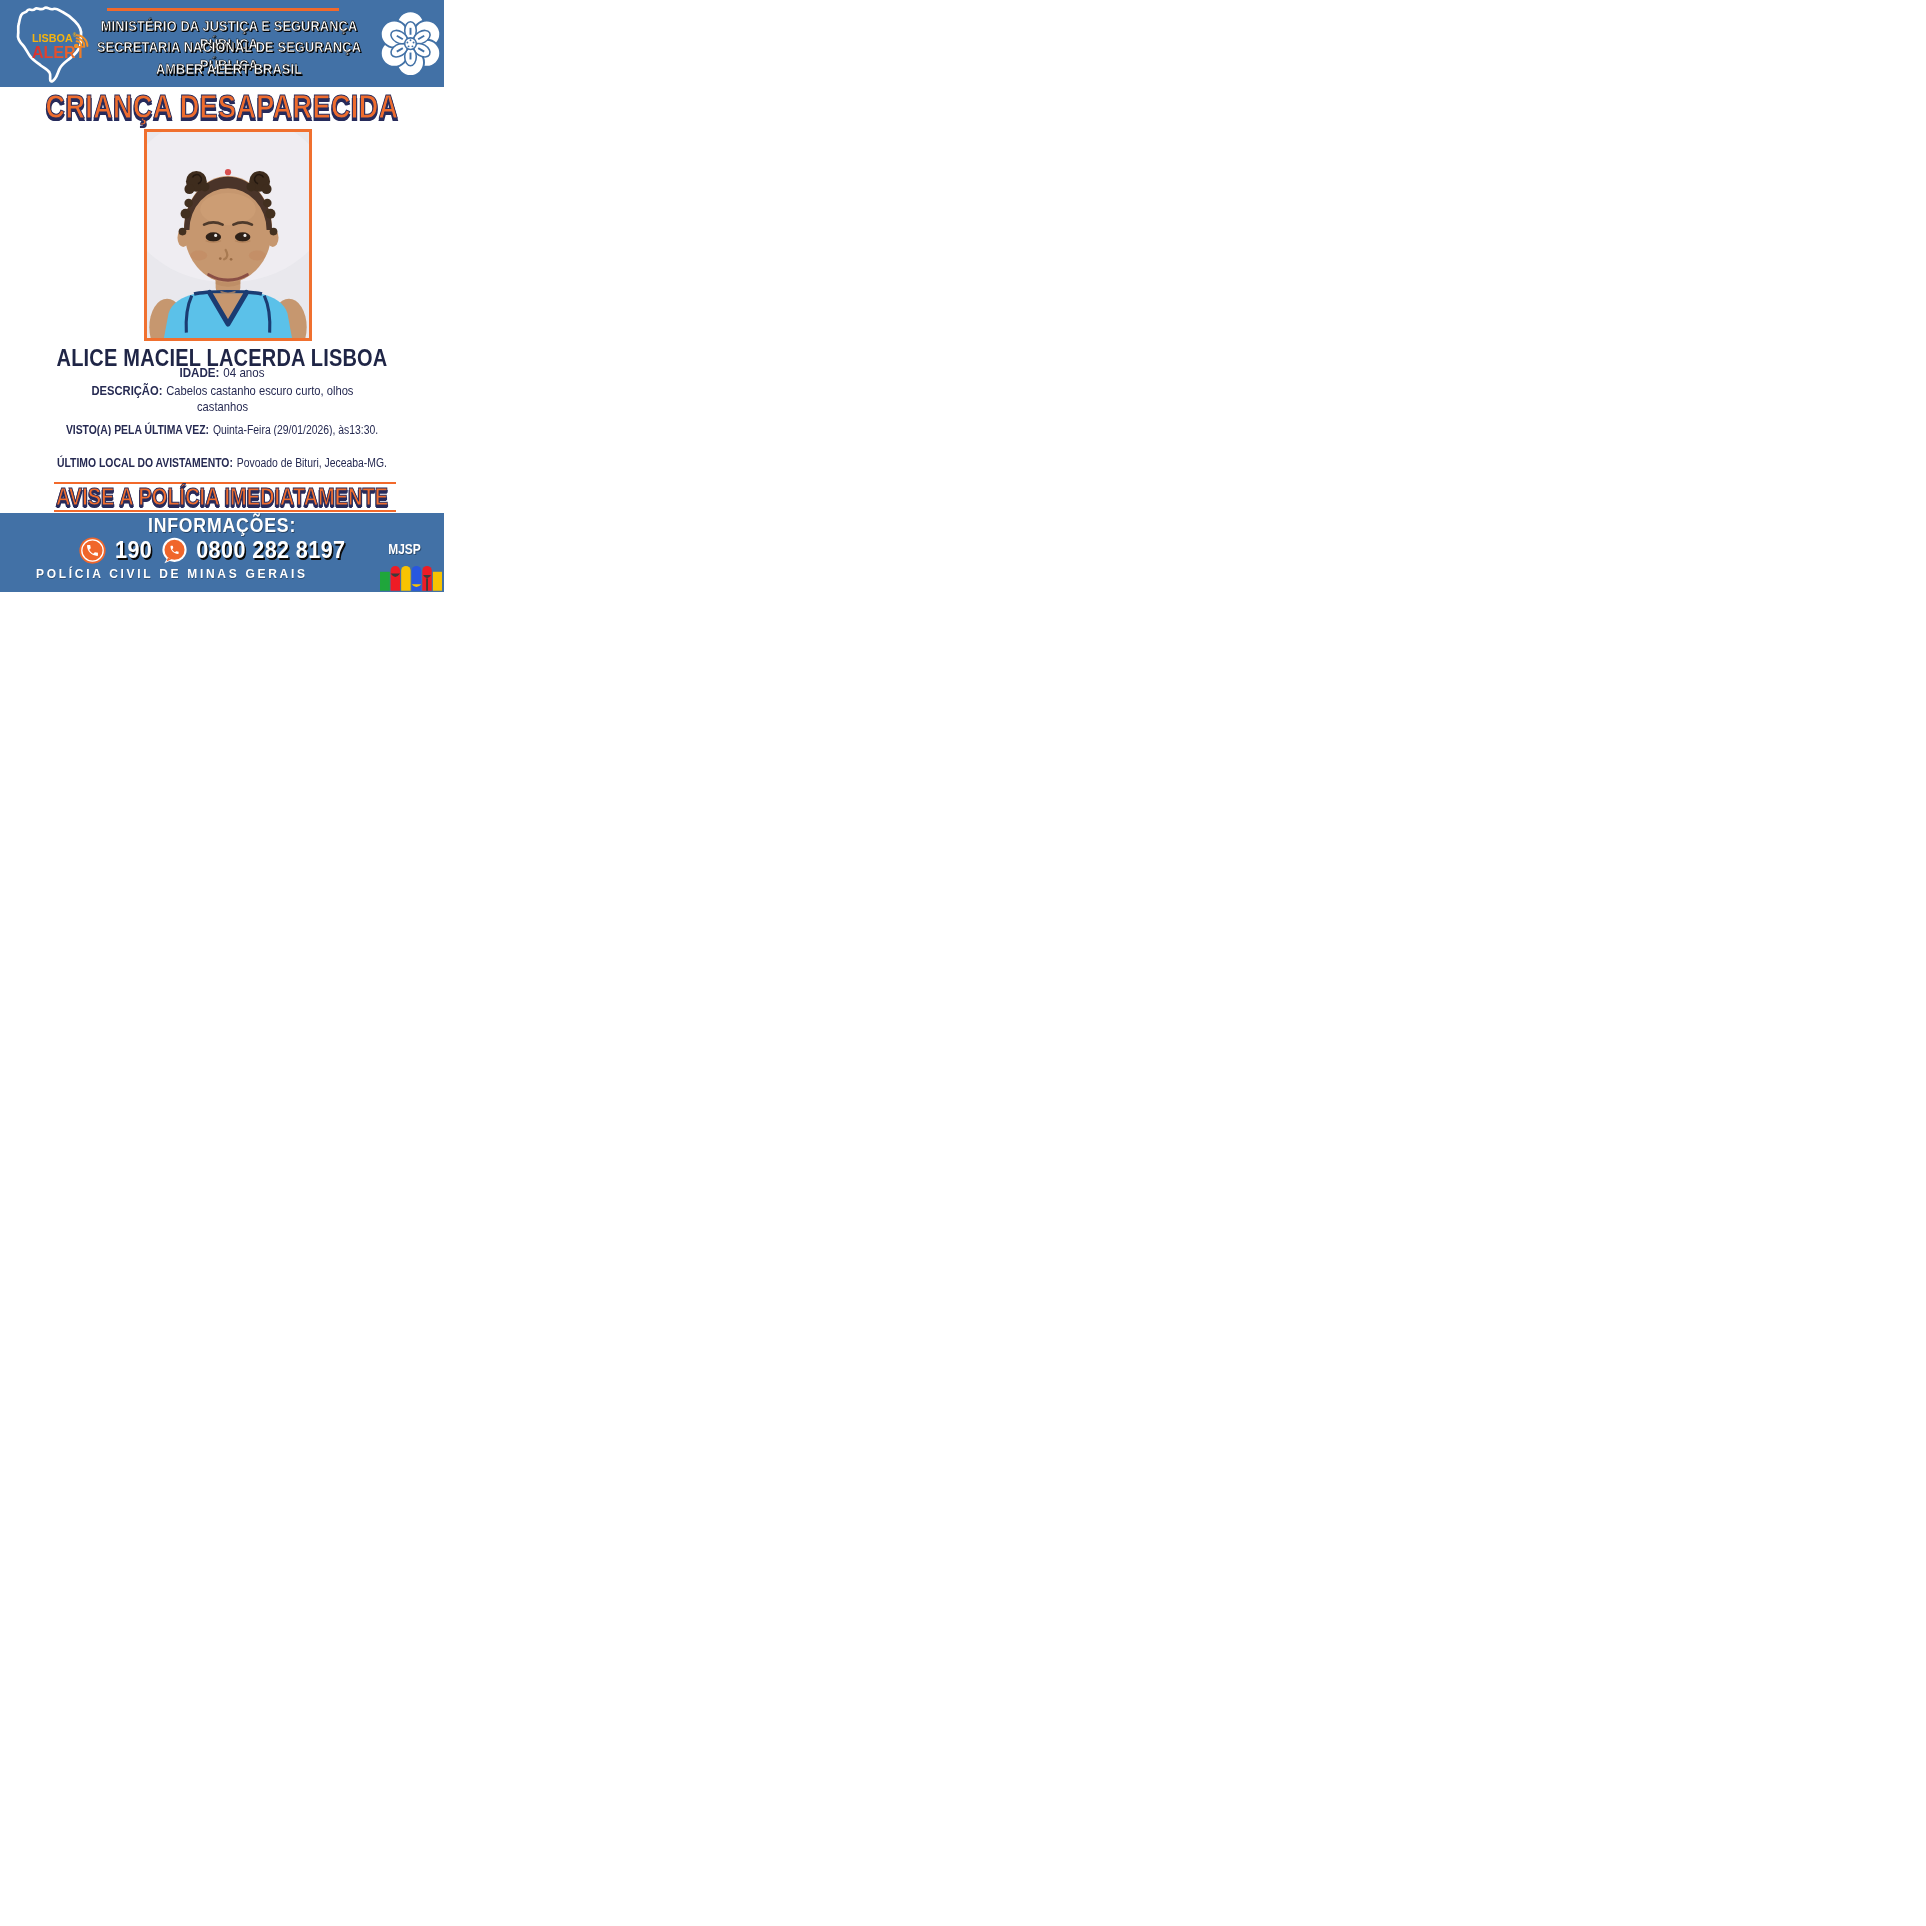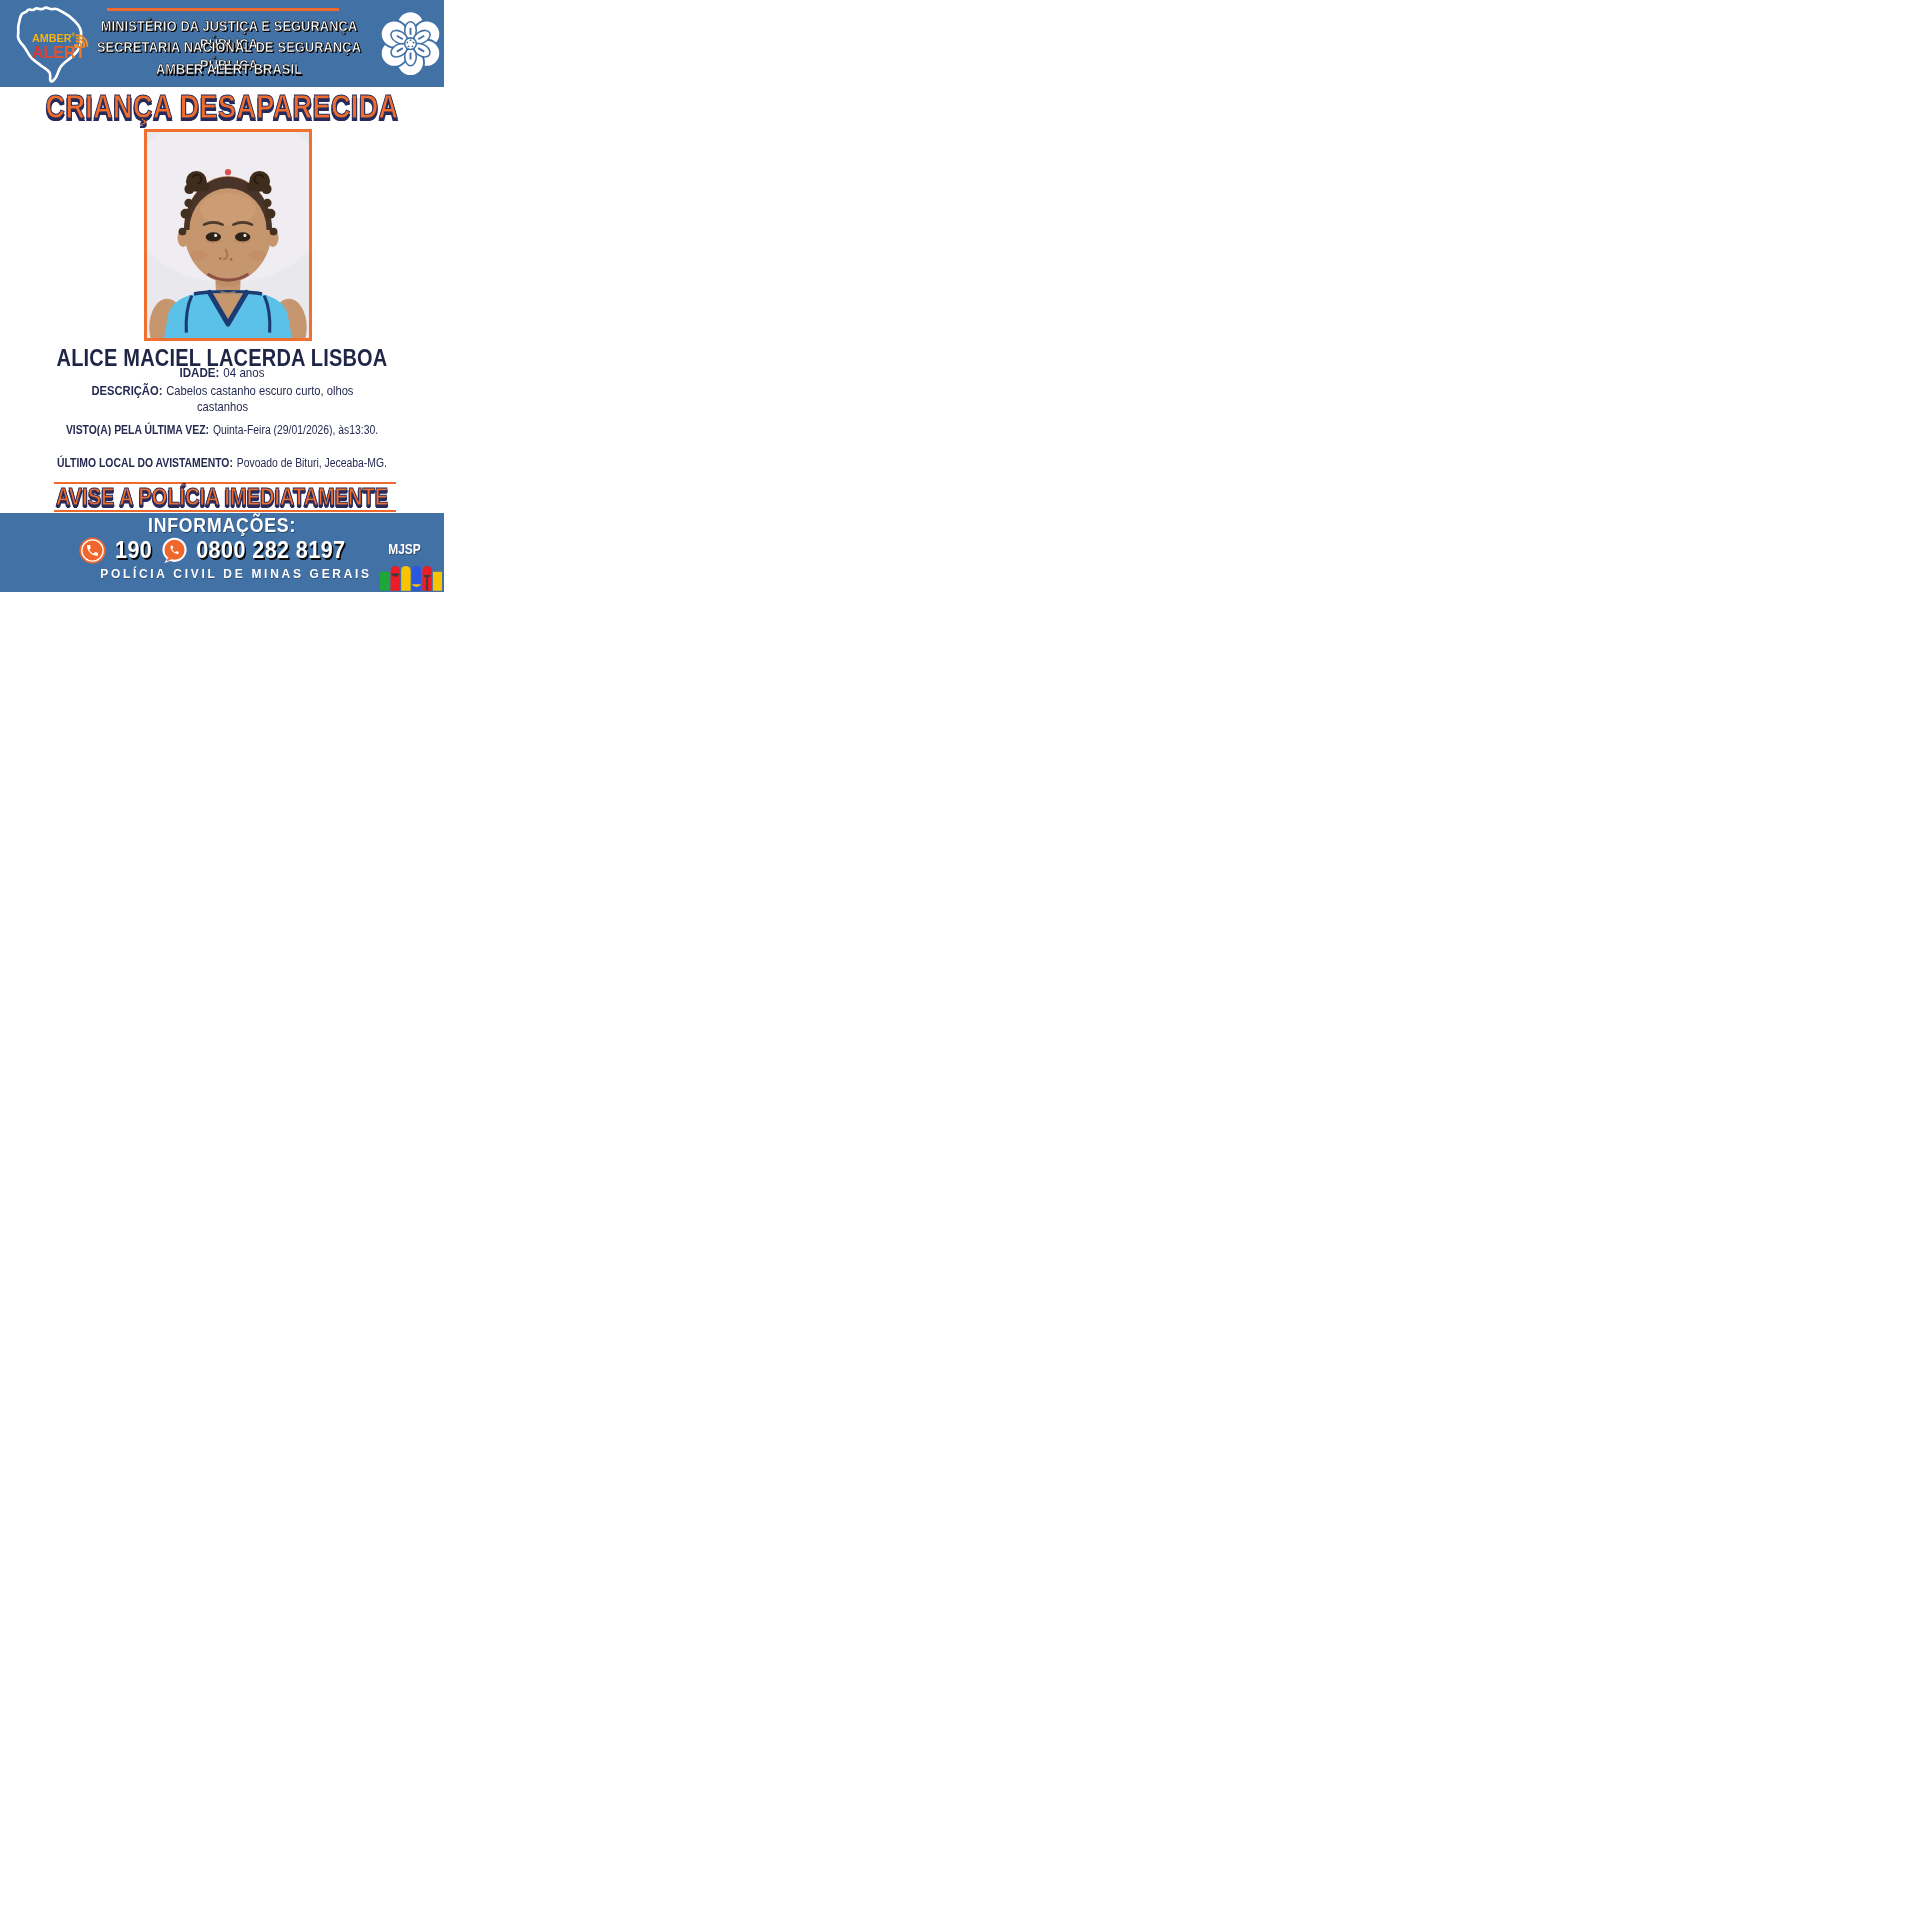"AMBER" span { text: AMBER -> LISBOA }
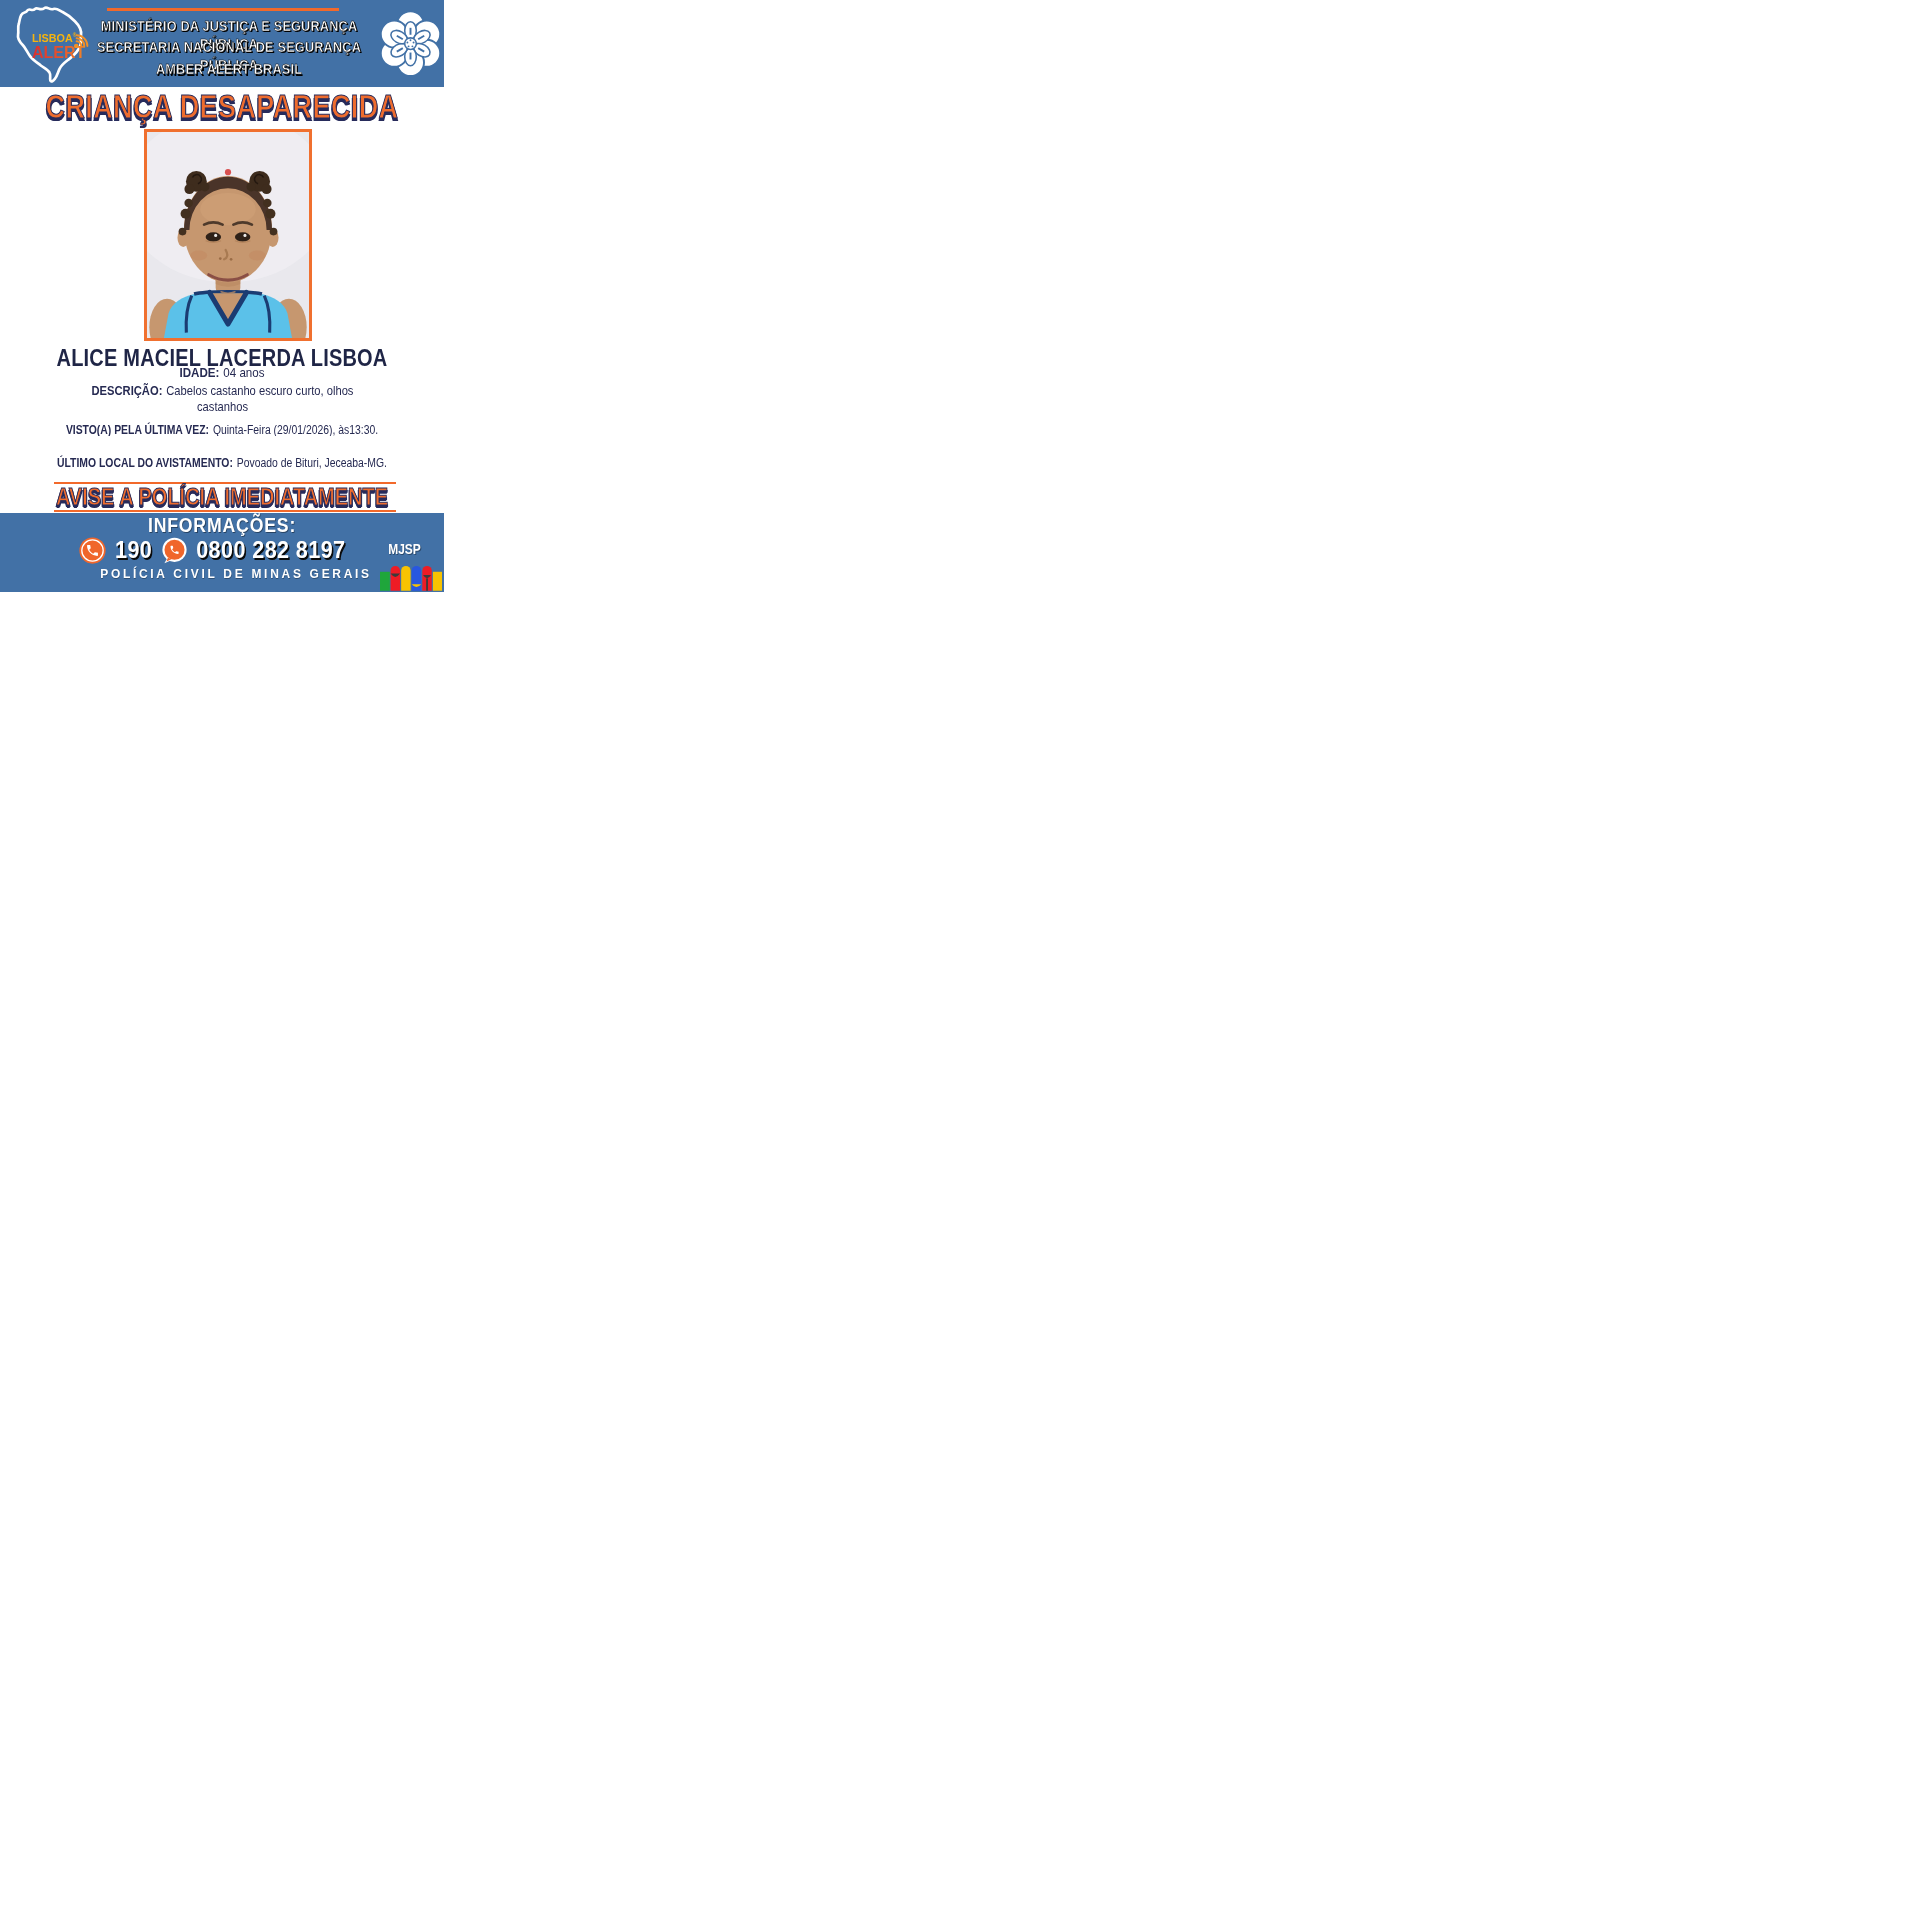"POLÍCIA CIVIL DE MINAS GERAIS" .police { left: 0 -> 8px; text-align: center -> none }
